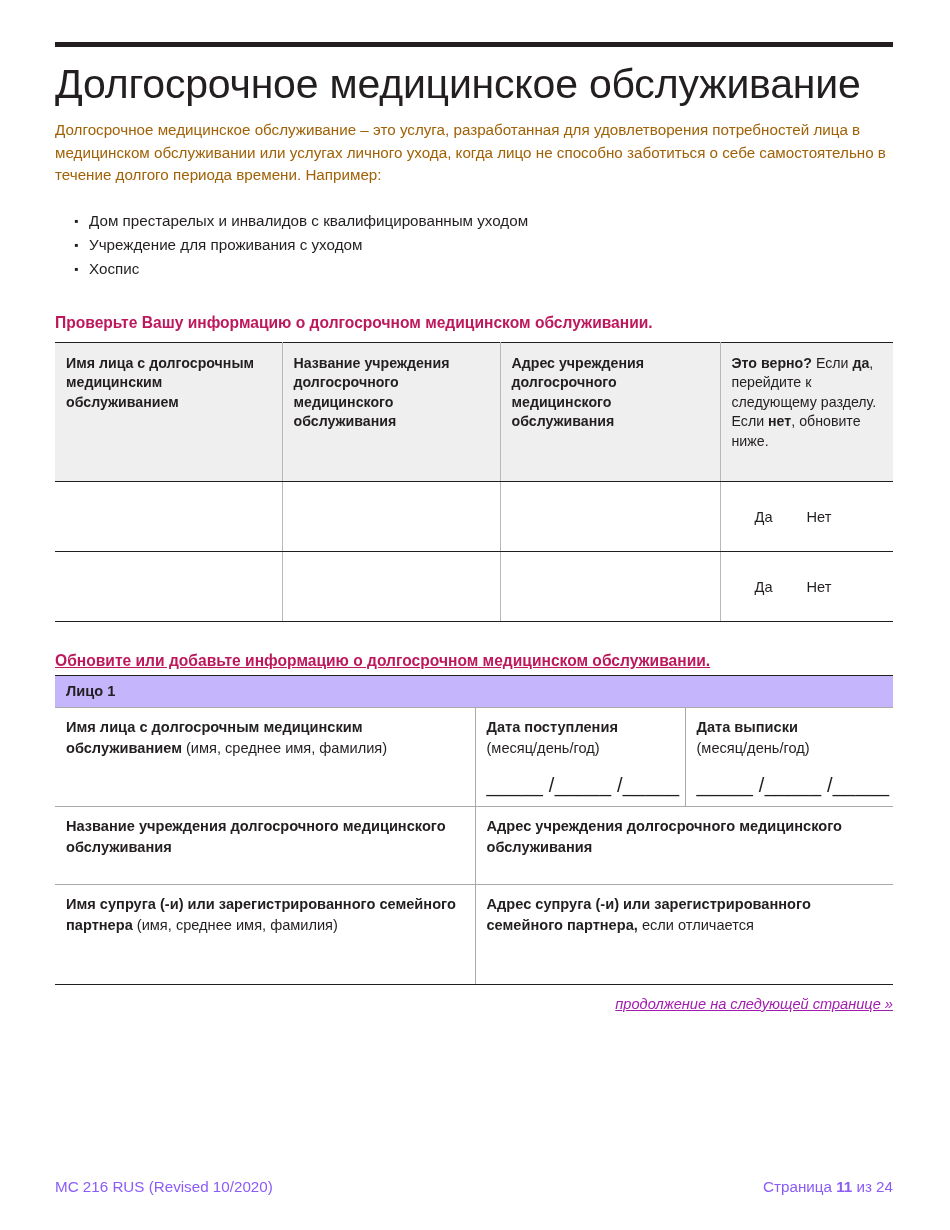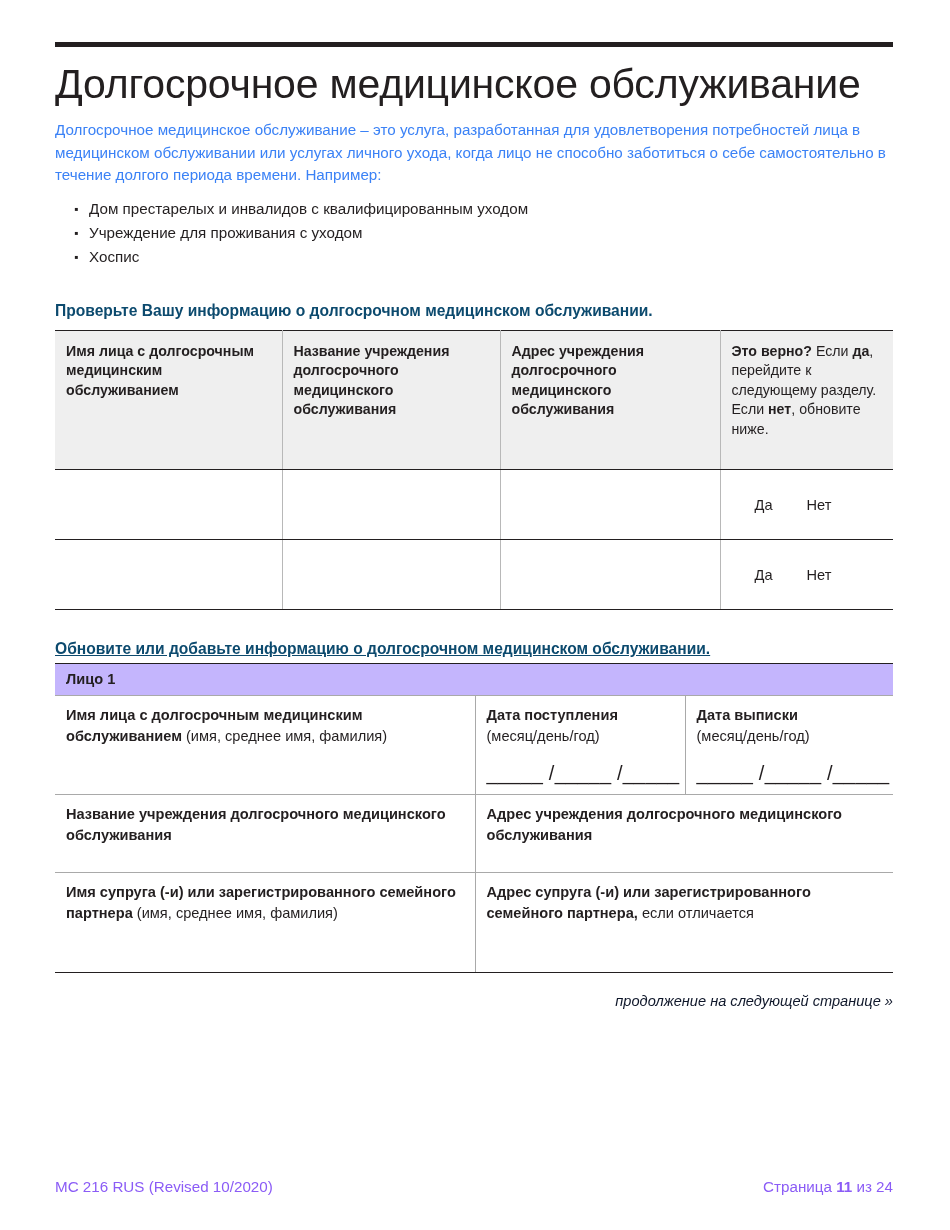"Долгосрочное медицинское обслуживание –" .intro { color: #3b82f6 -> #a16207; margin: 0 0 10px 0 -> 0 0 22px 0 }
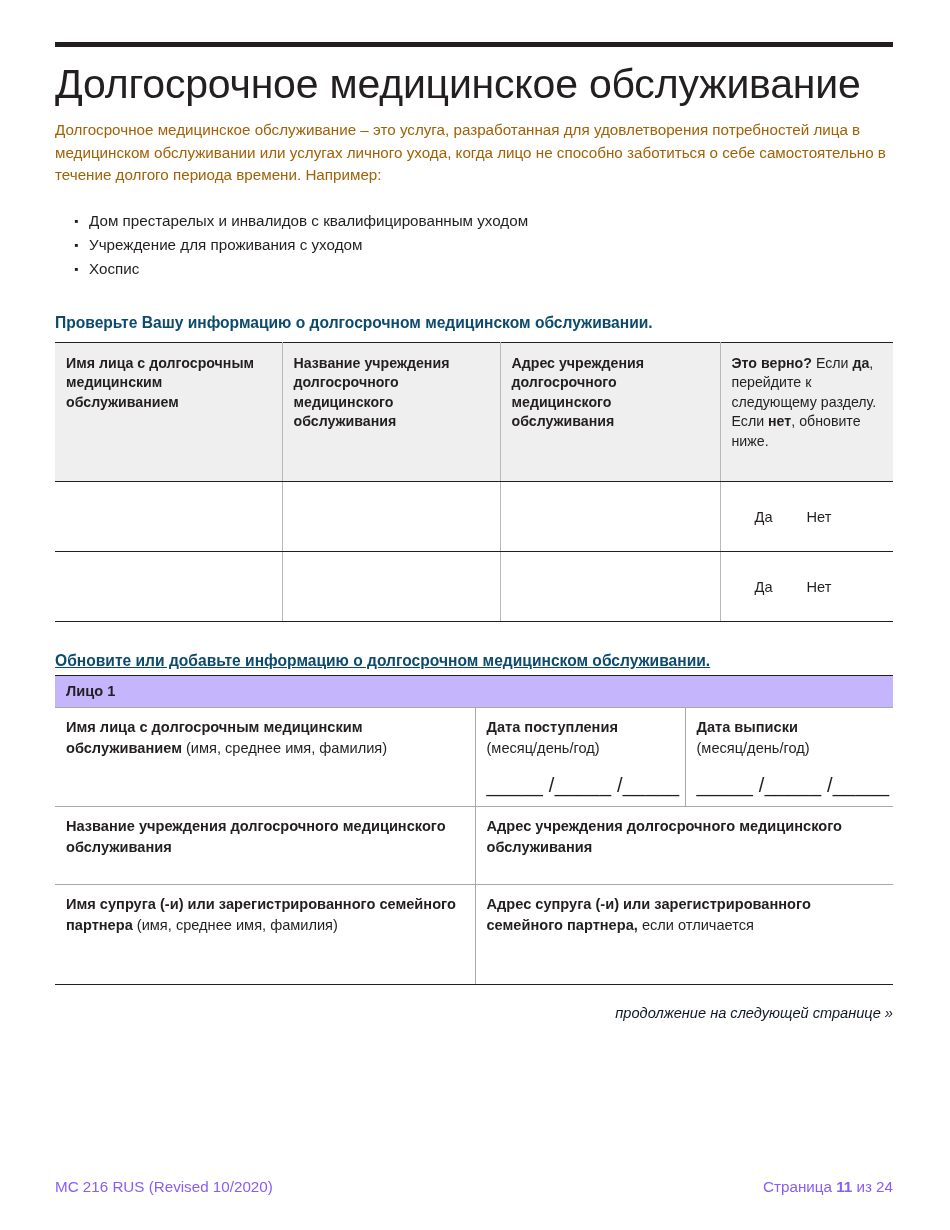"Проверьте Вашу информацию о долгосрочном" .section-heading { color: #0c4a6e -> #be185d }
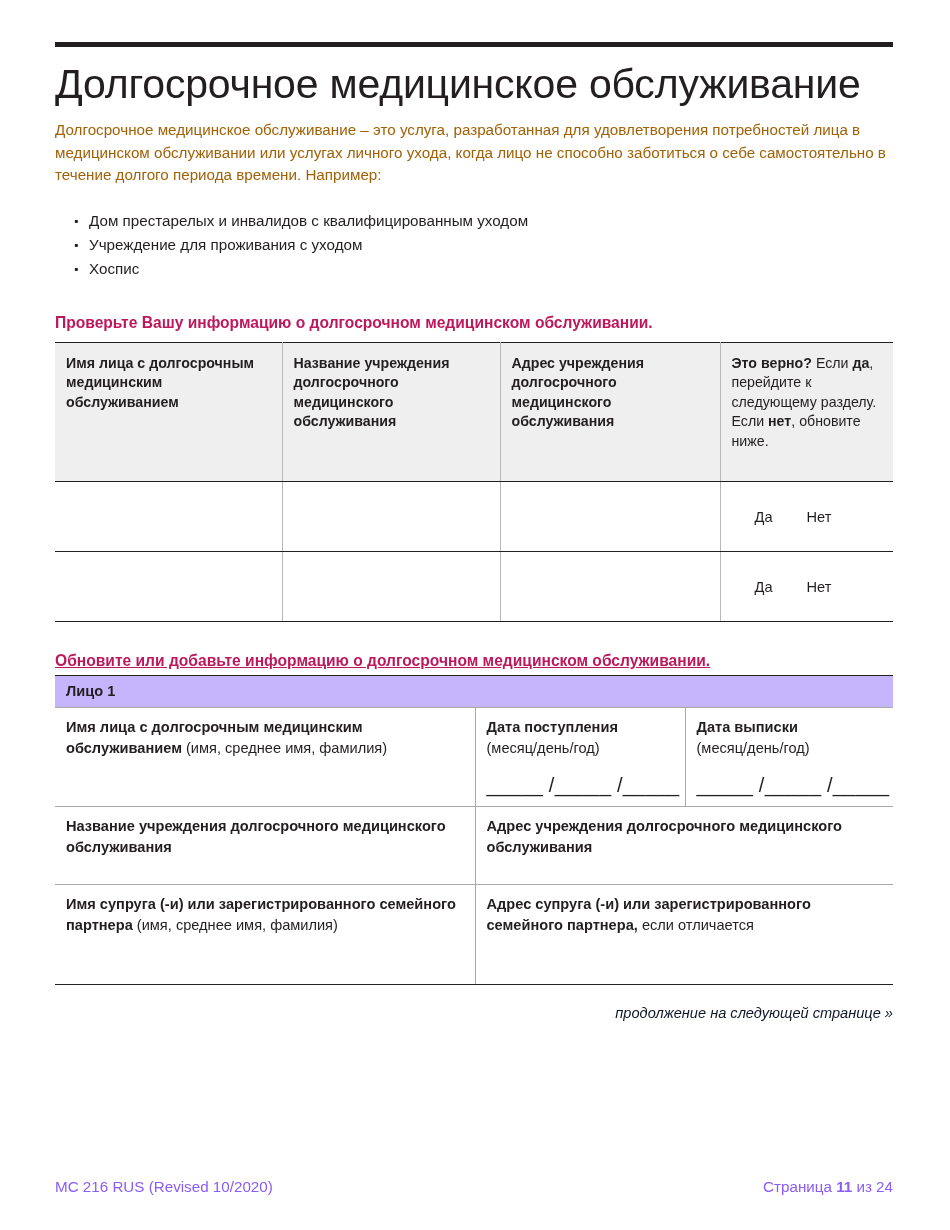"продолжение на следующей странице »" .continued { color: #0f172a -> #a21caf; margin-top: 20px -> 11px; text-decoration: none -> underline }
